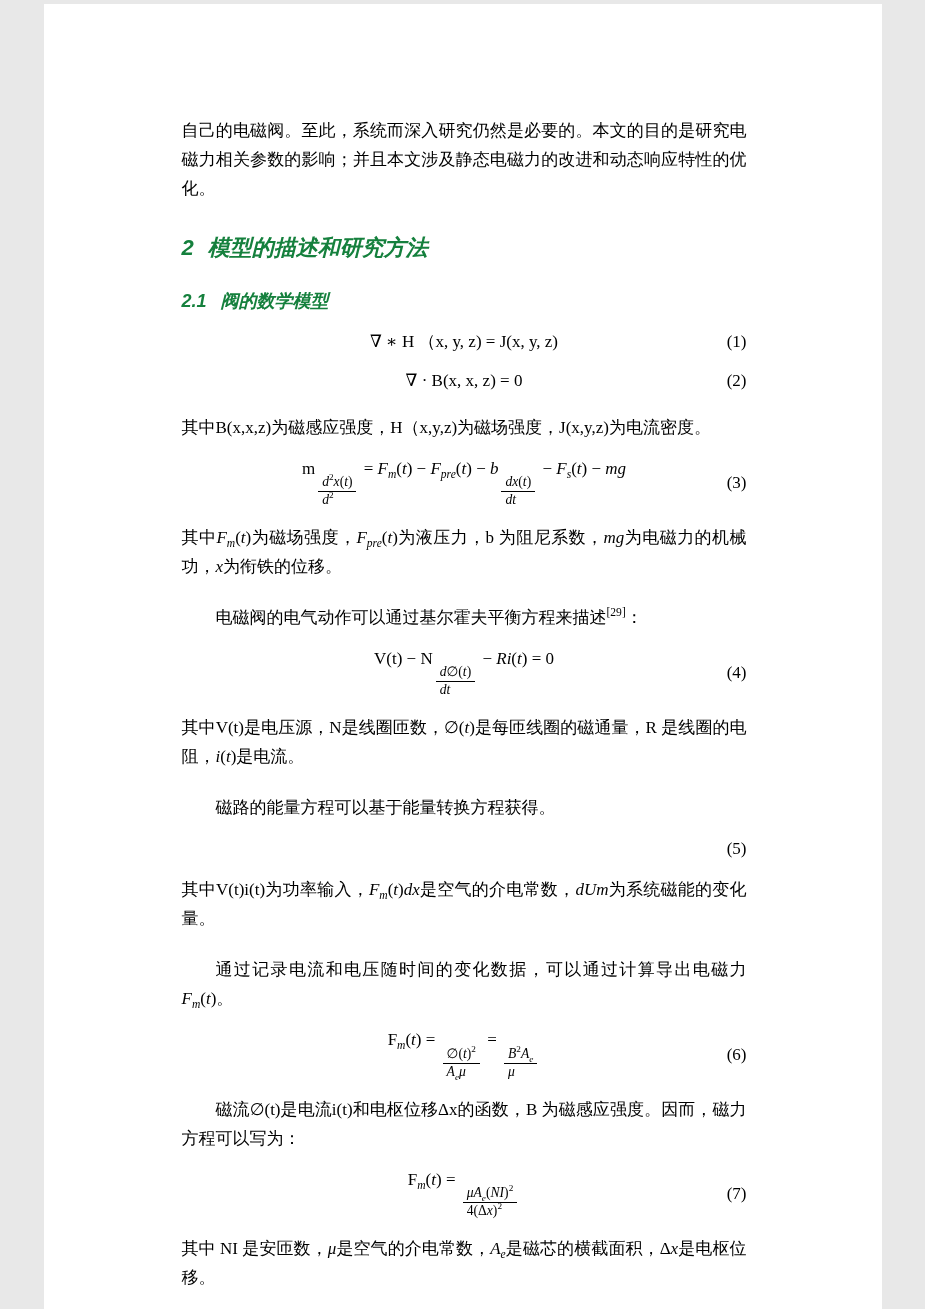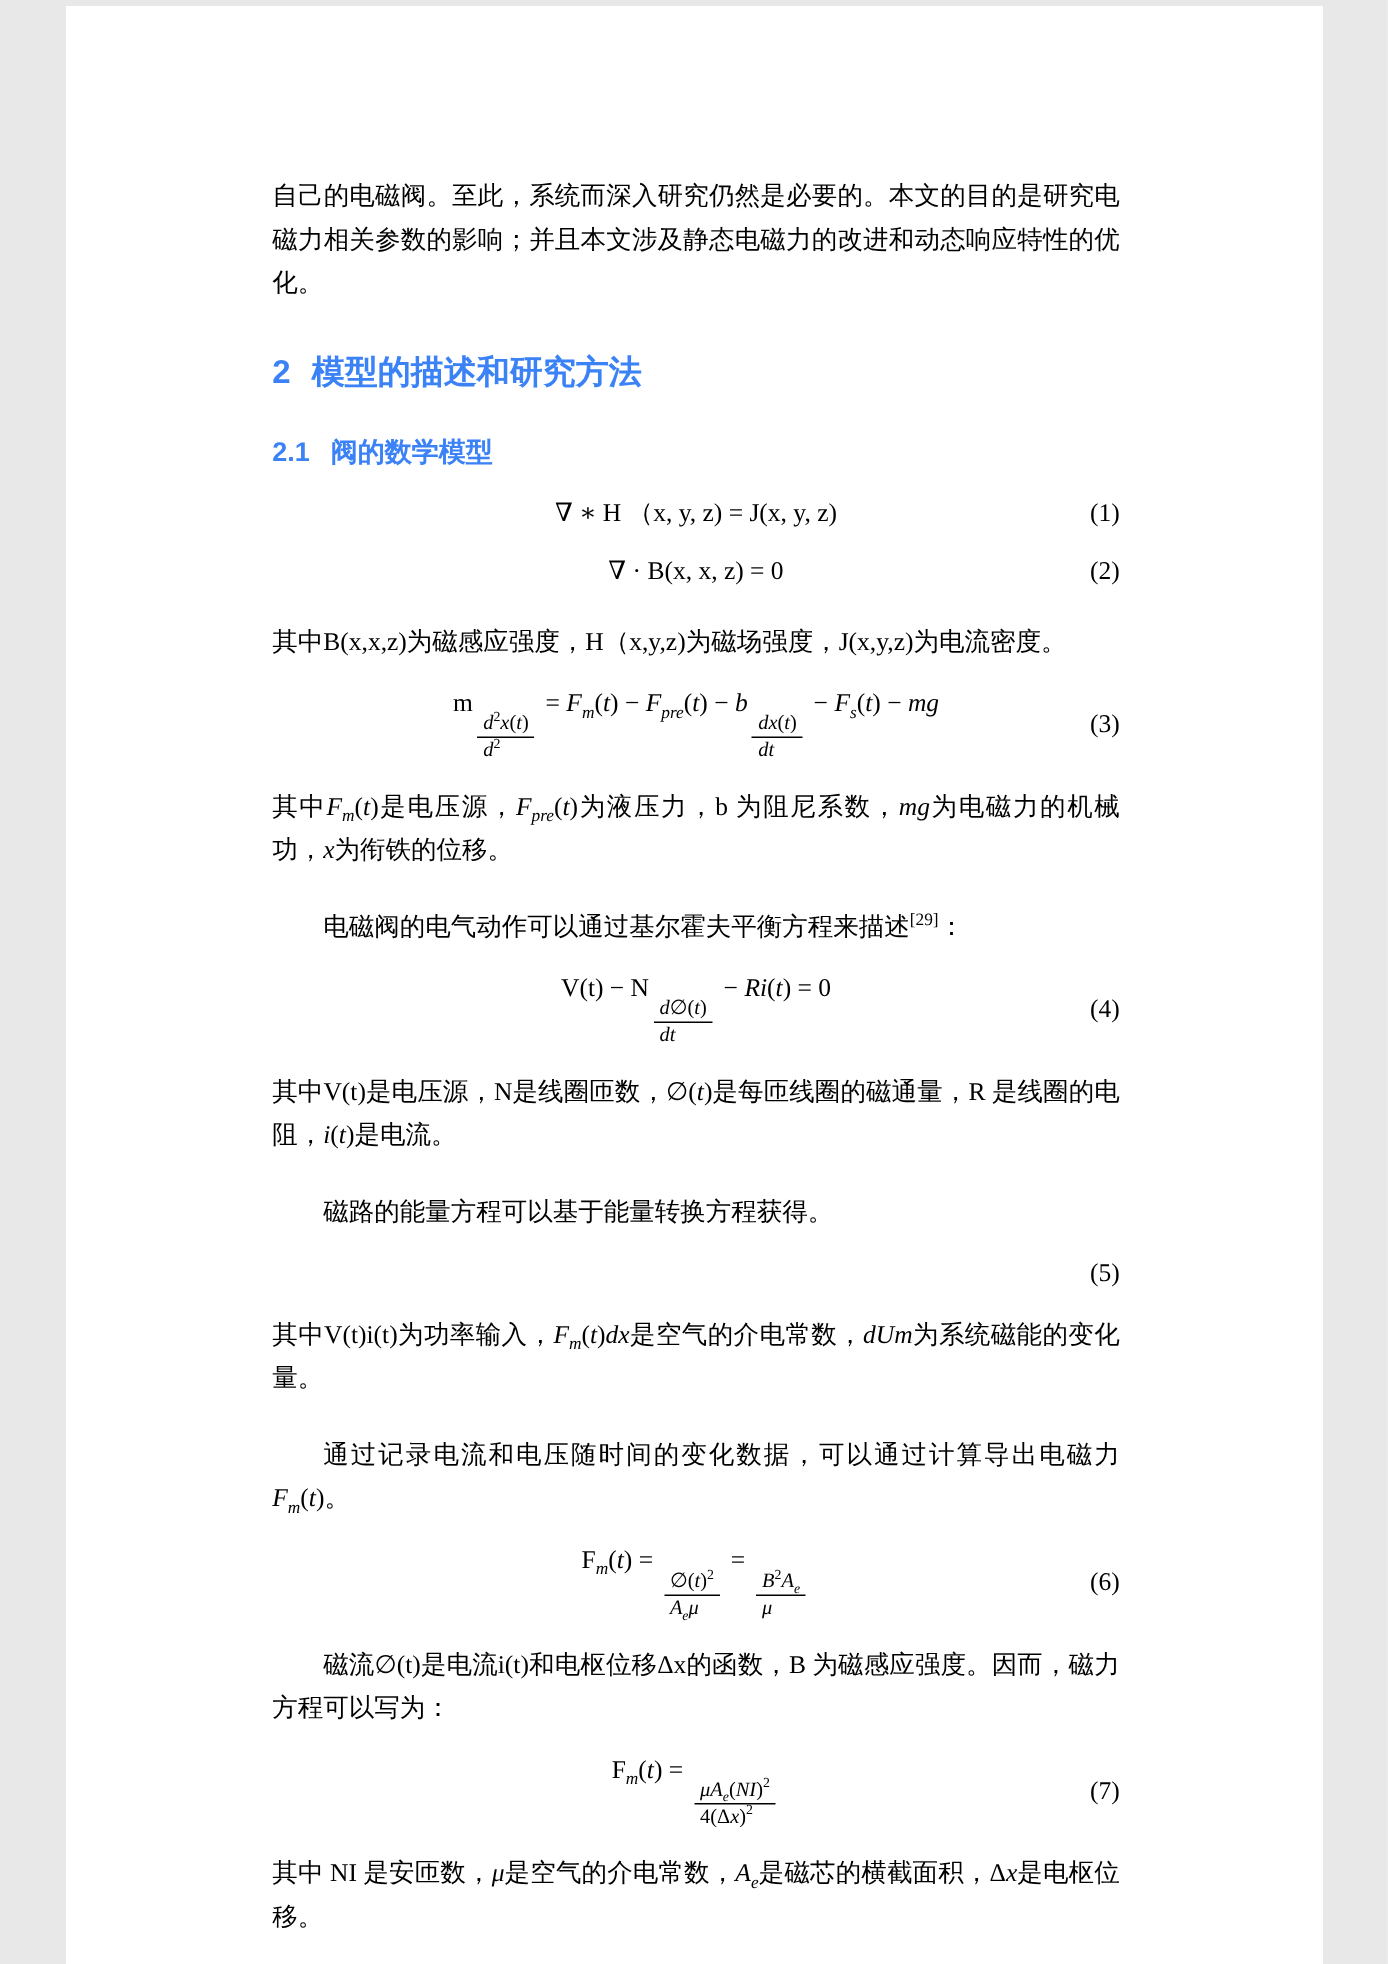"2 模型的描述和研究方法" h1,h2 { color: #3b82f6 -> #15803d; font-style: none -> italic }
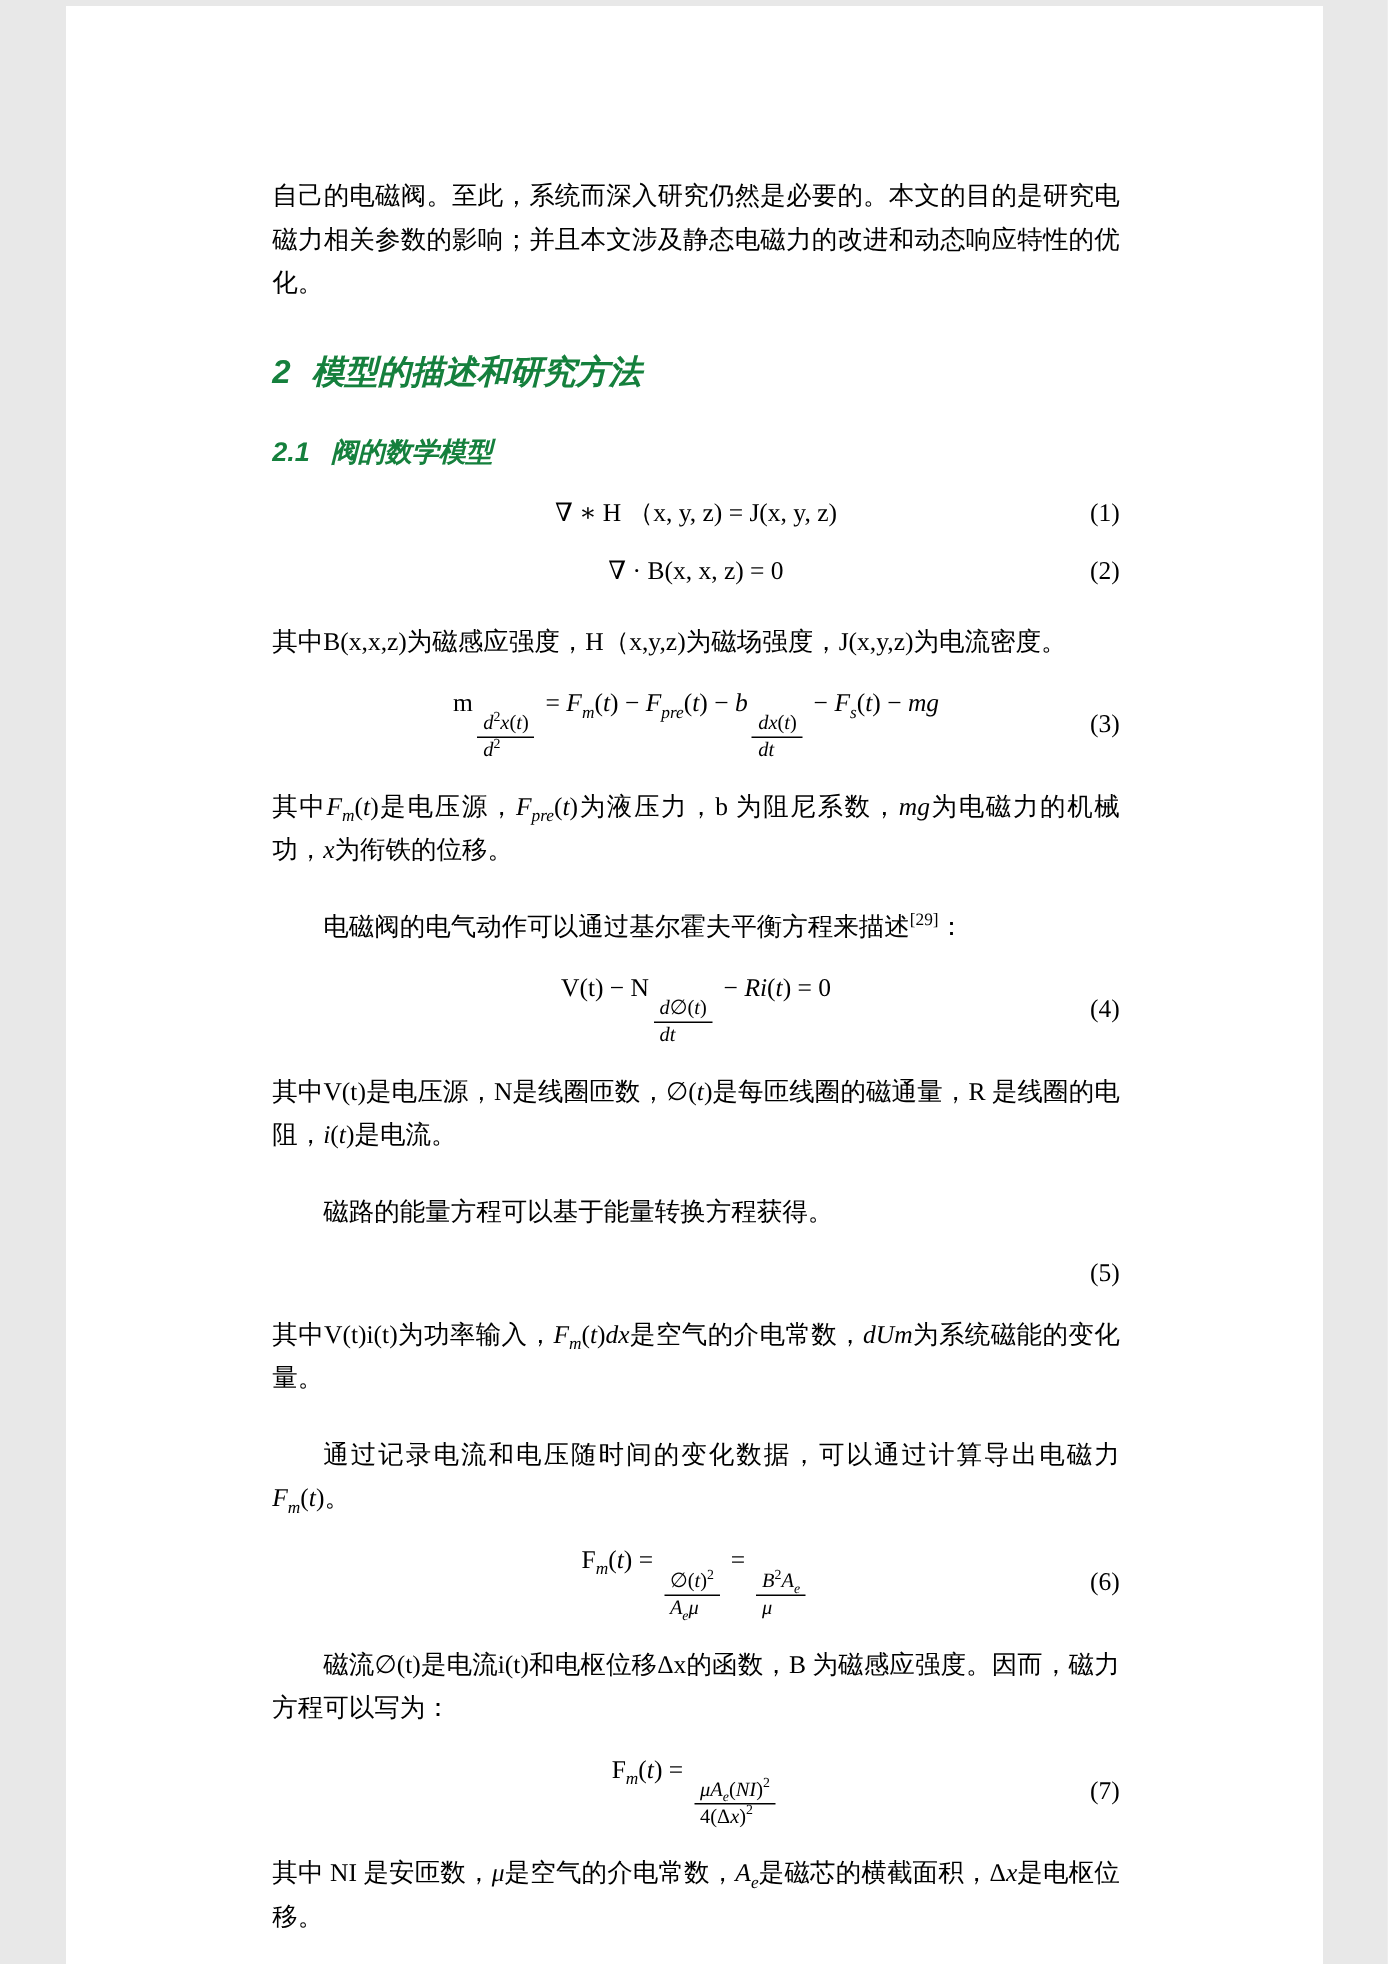")是电压源，" span { text: 是电压源 -> 为磁场强度 }
